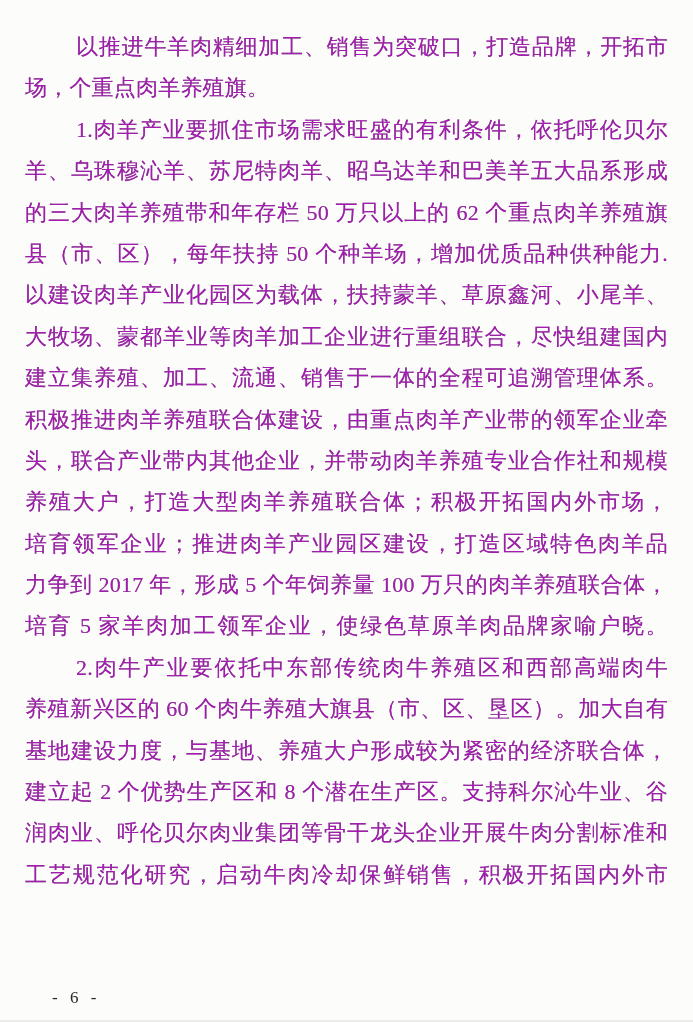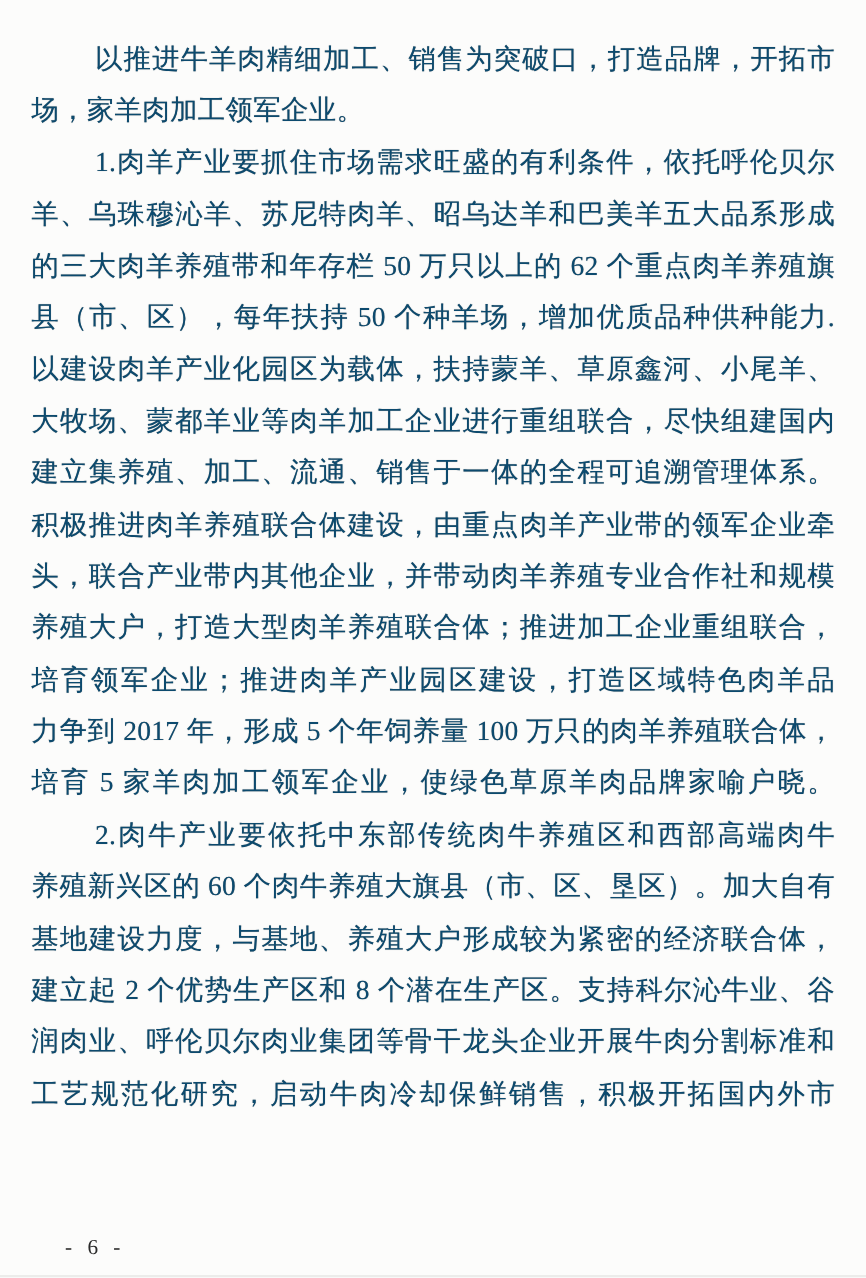"以推进牛羊肉精细加工、销售为突破口，打造品牌，开拓市" .line { color: #0c4a6e -> #a21caf }
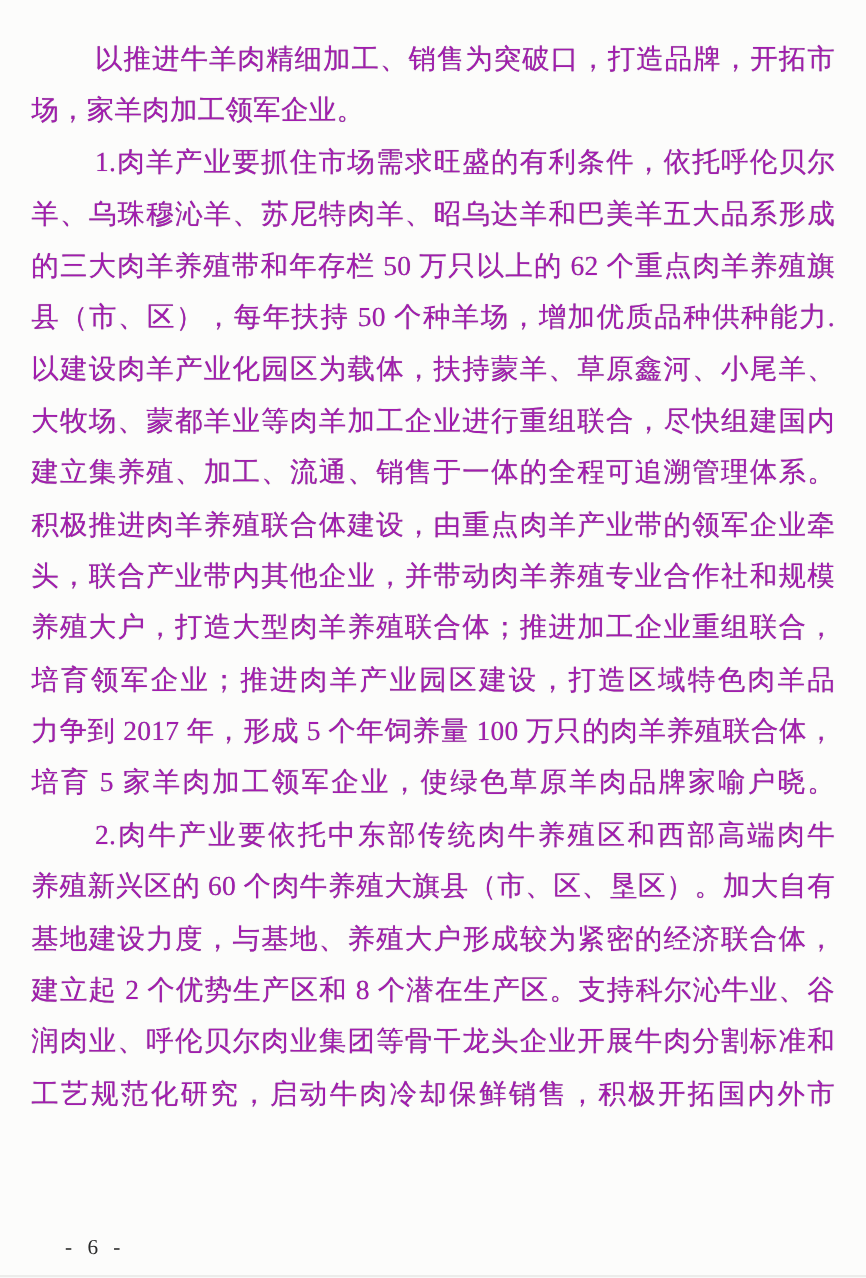"场，家羊肉加工领军企业。" div.line { text: 家羊肉加工领军企业 -> 个重点肉羊养殖旗 }
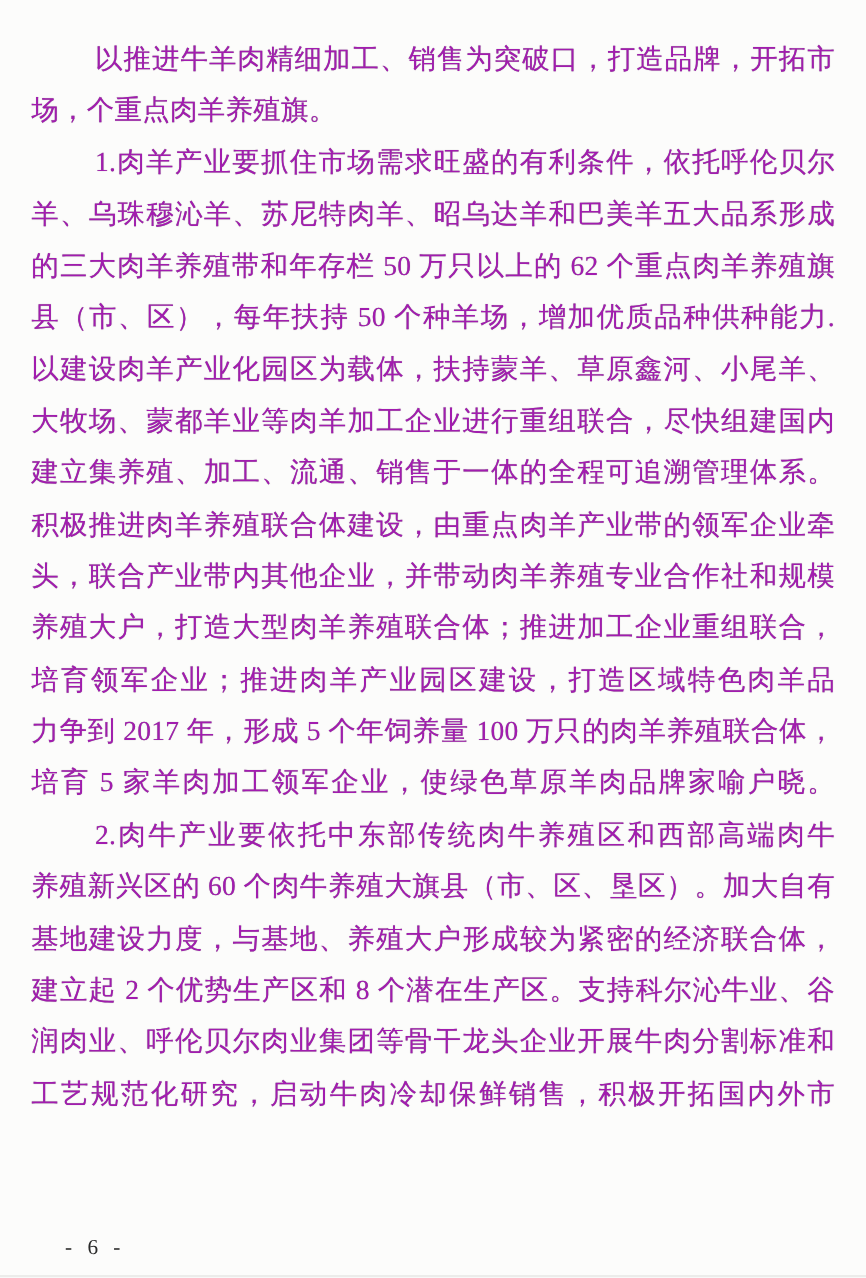"养殖大户，打造大型肉羊养殖联合体；推进加工企业重组联合，" div.line { text: 推进加工企业重组联合 -> 积极开拓国内外市场 }
